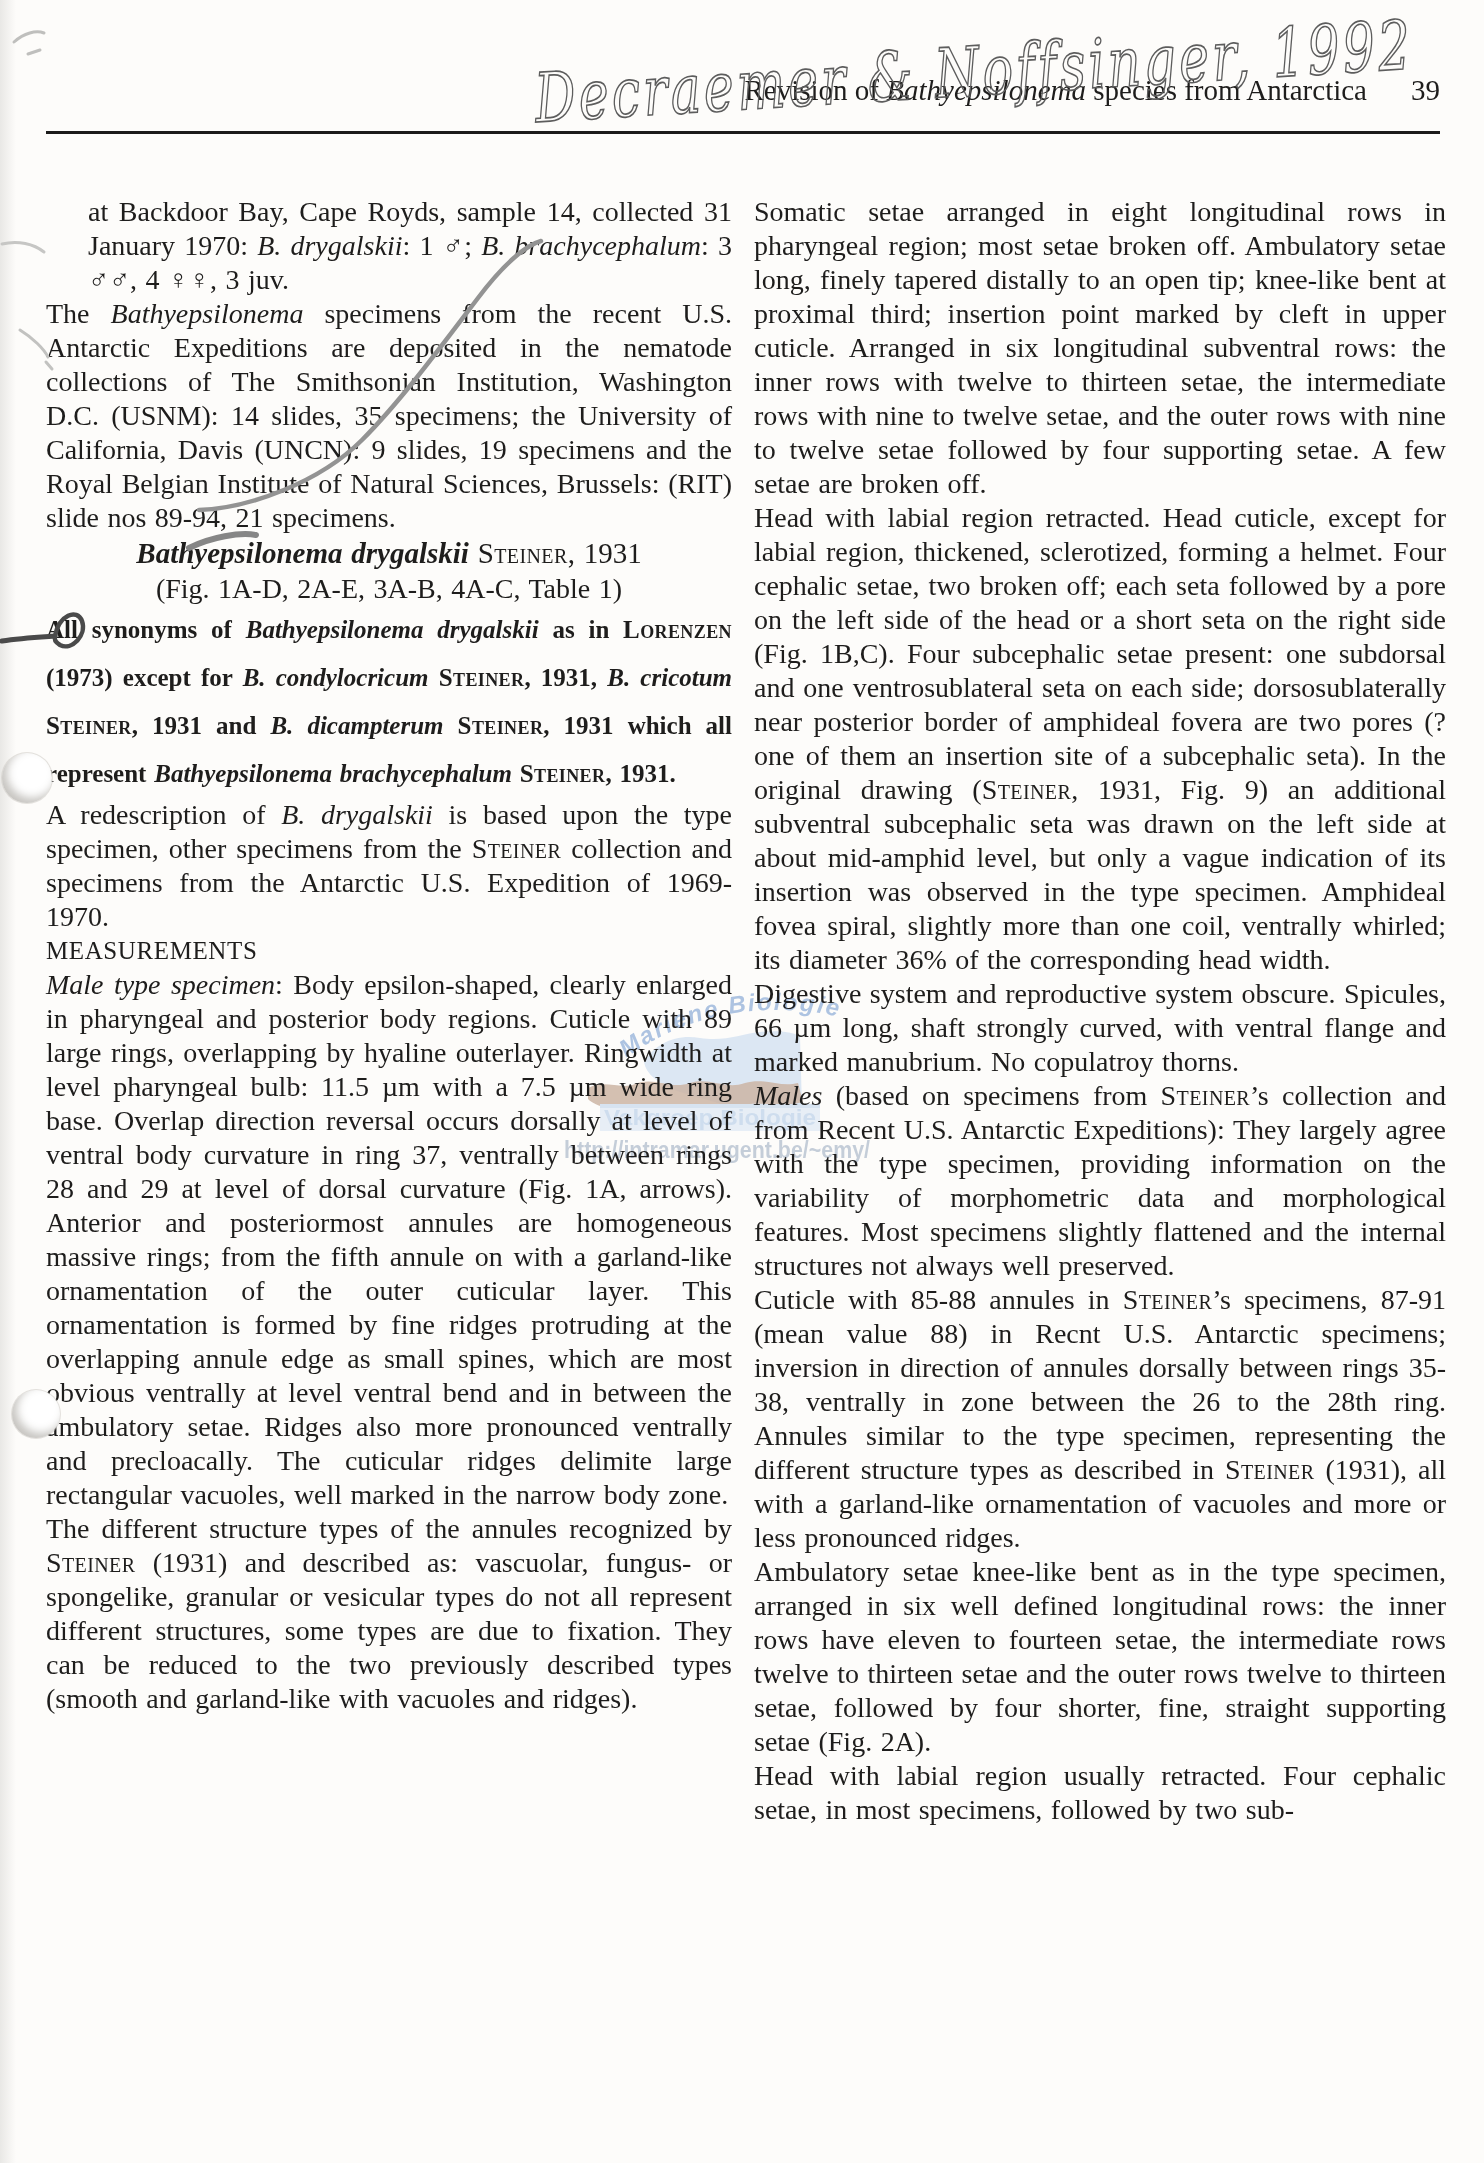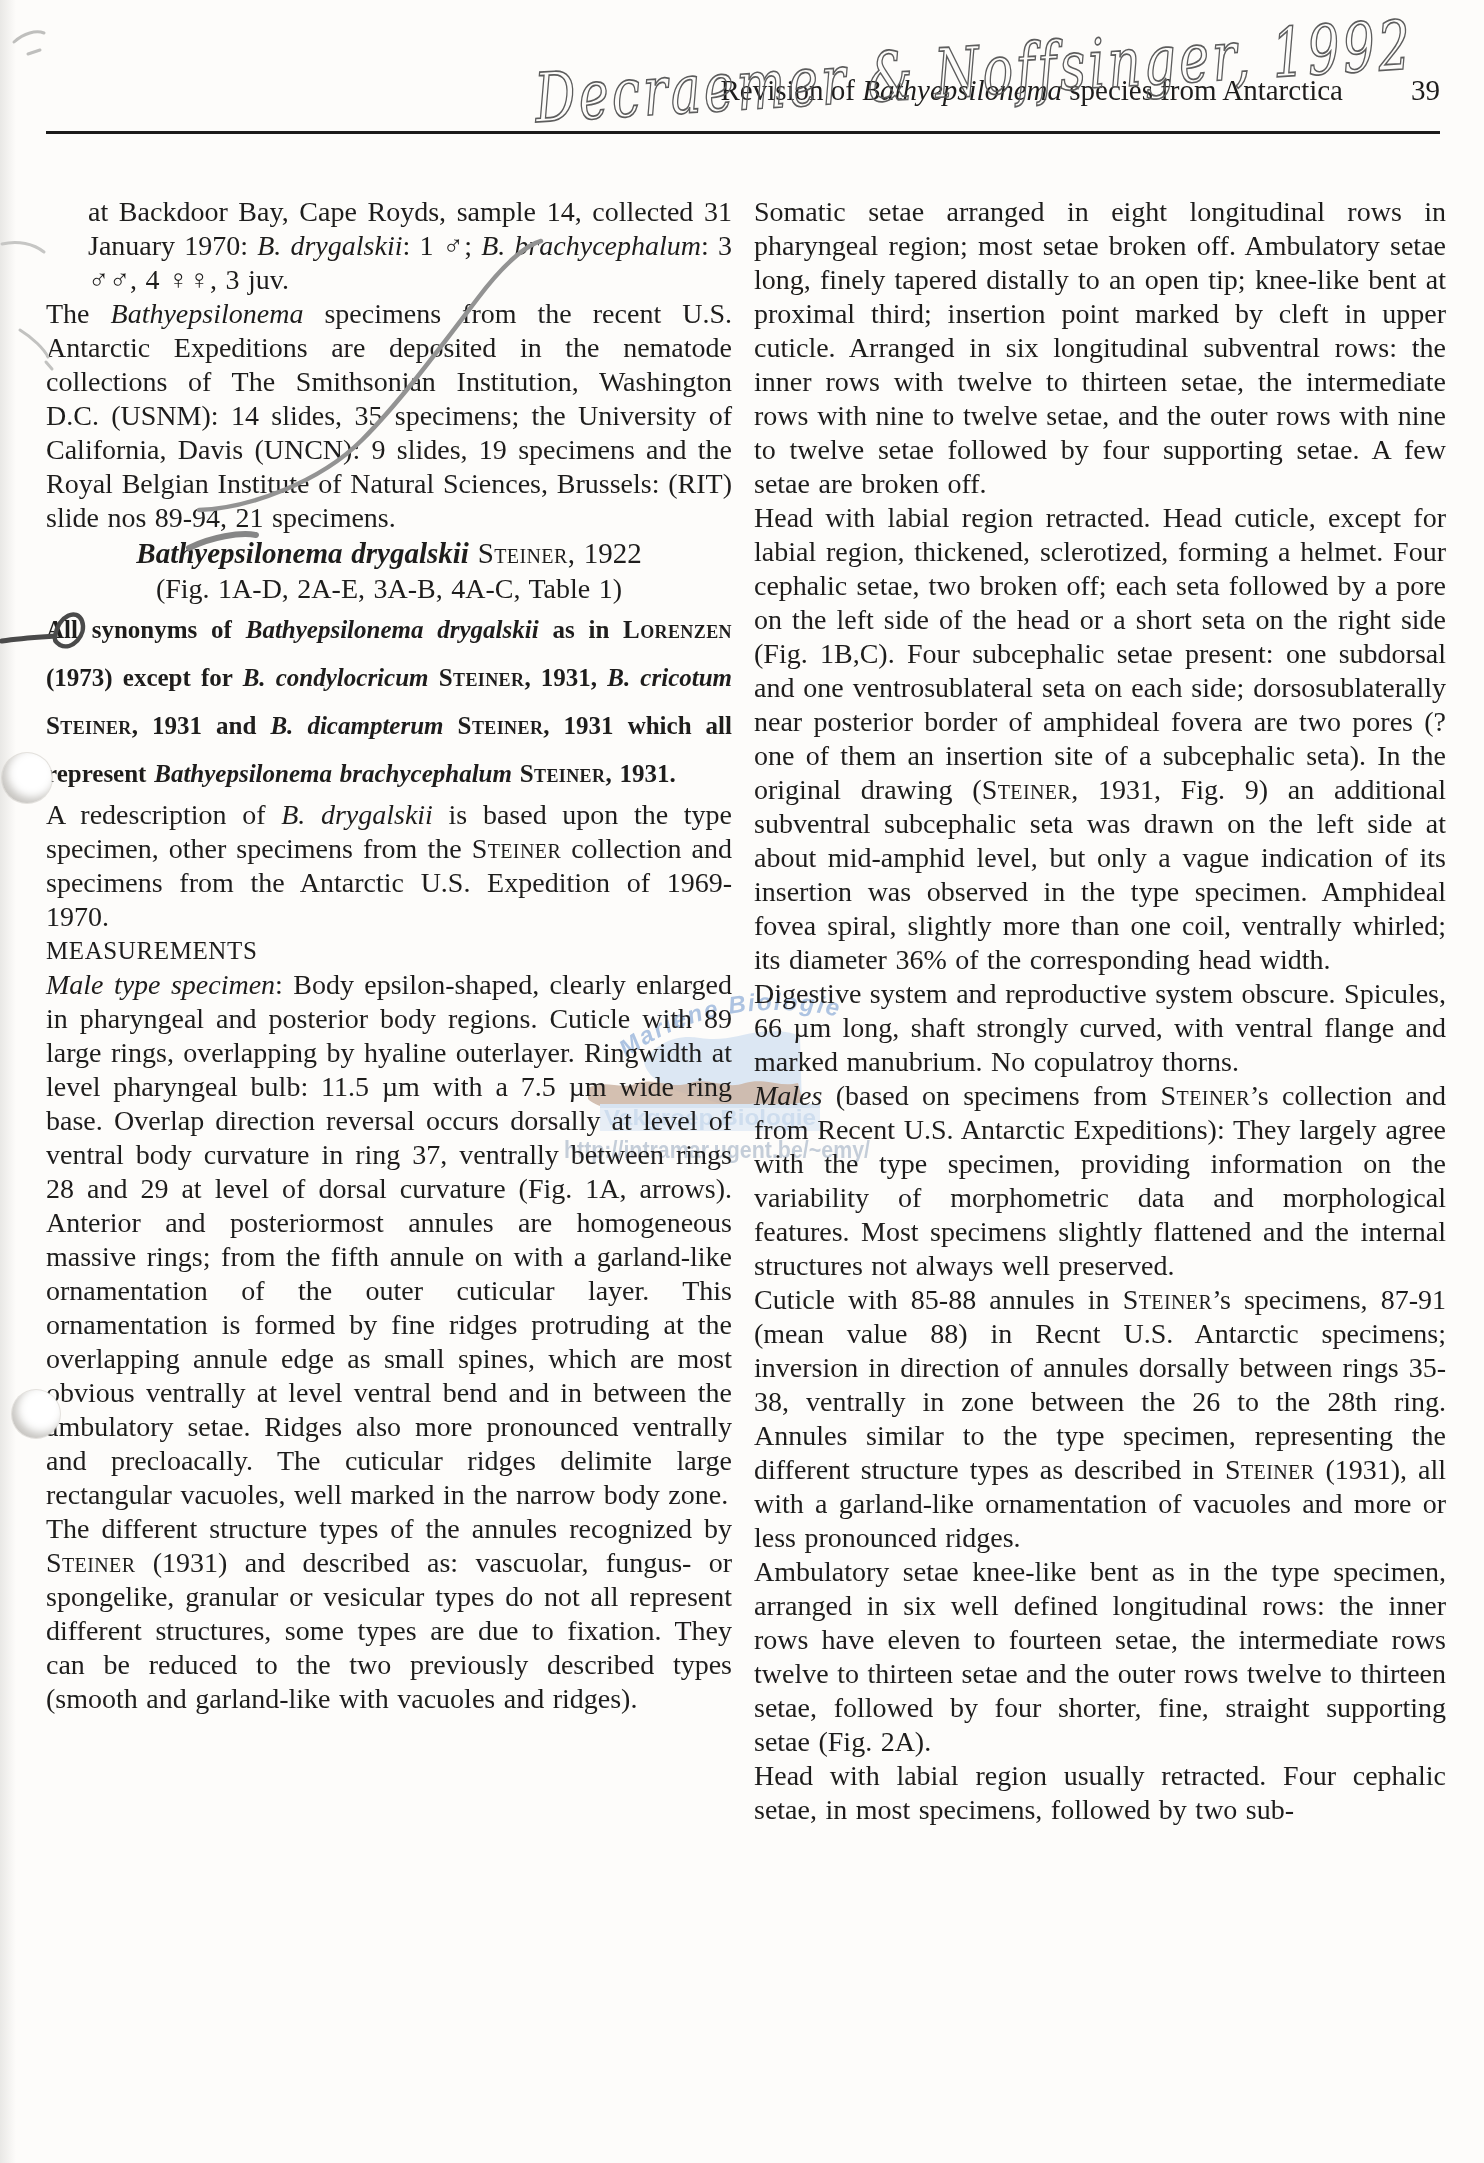"39" .rh-page { margin-left: 68px -> 44px }
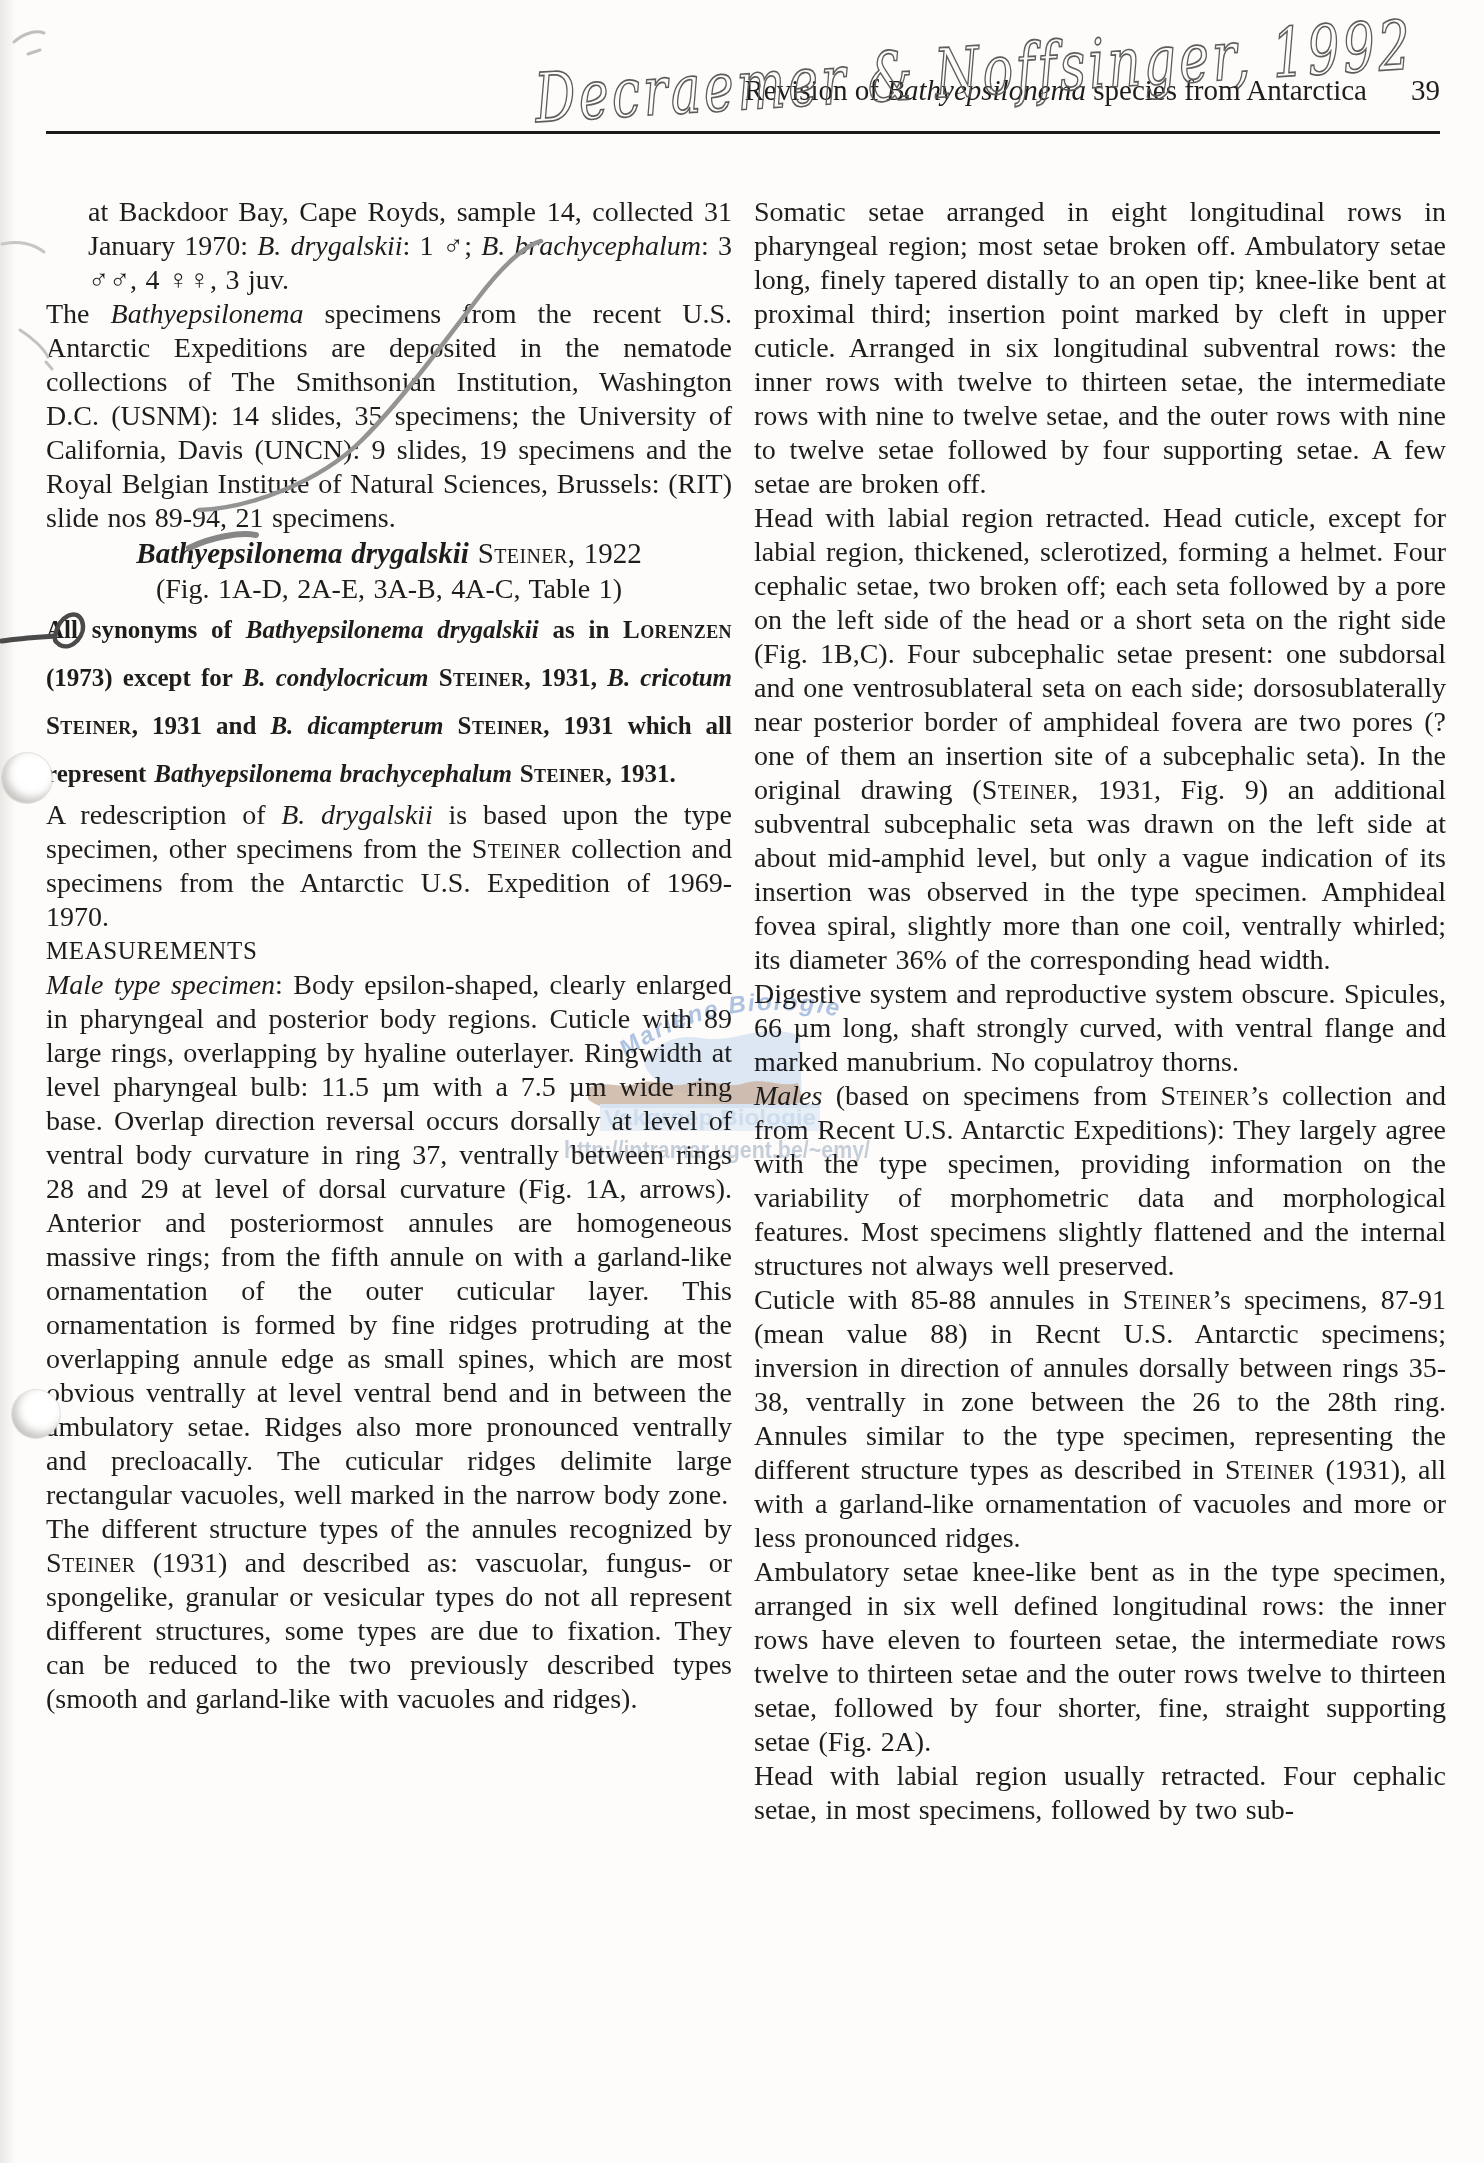", 1922" span { text: 1922 -> 1931 }
